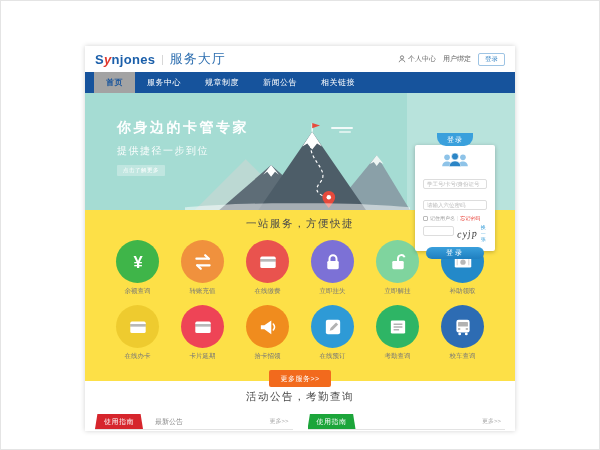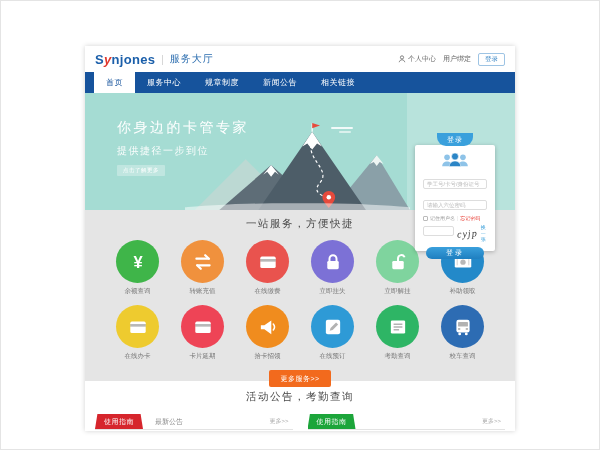"服务大厅" .tagline { font-size: 10px -> 13px }
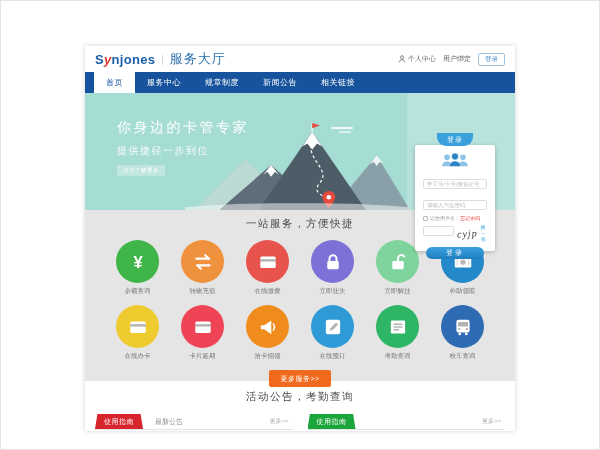"首页" .nav-item.active { background: #ffffff -> #a3a3a3; font-weight: normal -> bold }
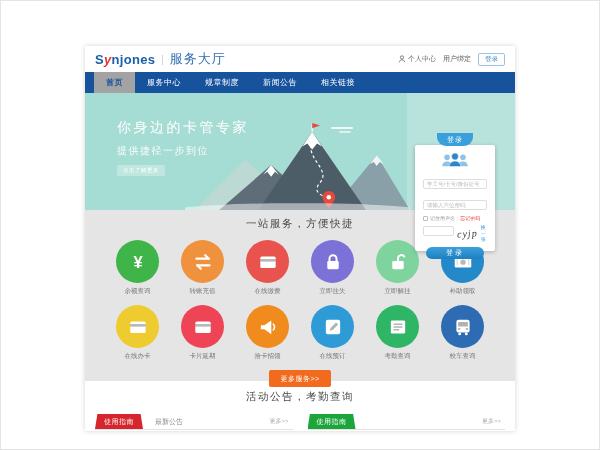"你身边的卡管专家" .hero-title { font-weight: normal -> bold }
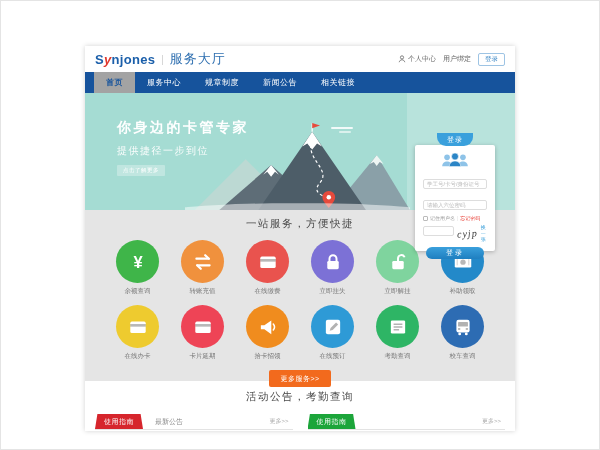"一站服务，方便快捷" .services { background: #e5e5e5 -> #fde047 }
